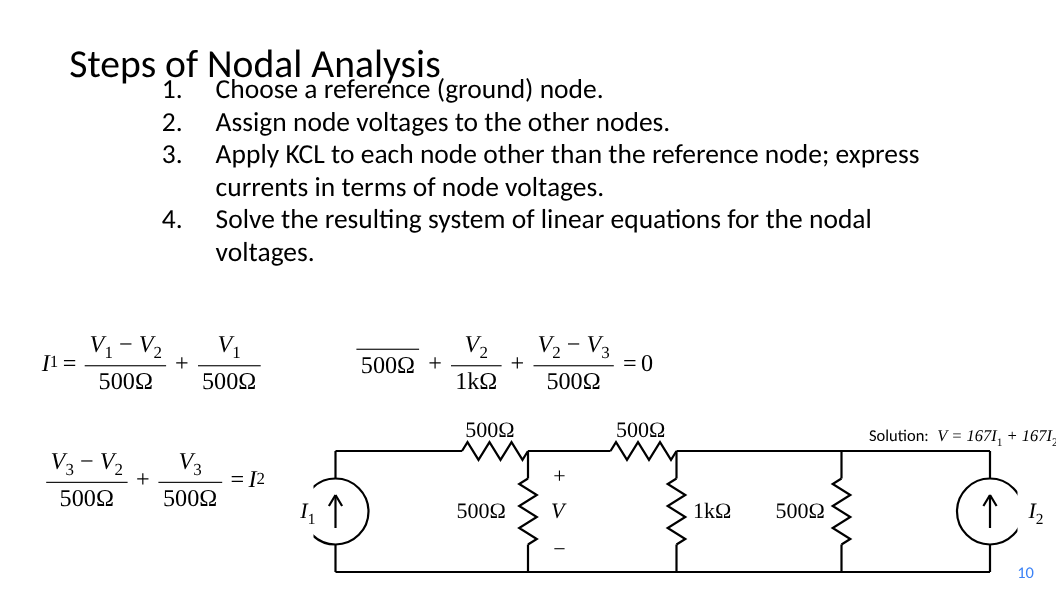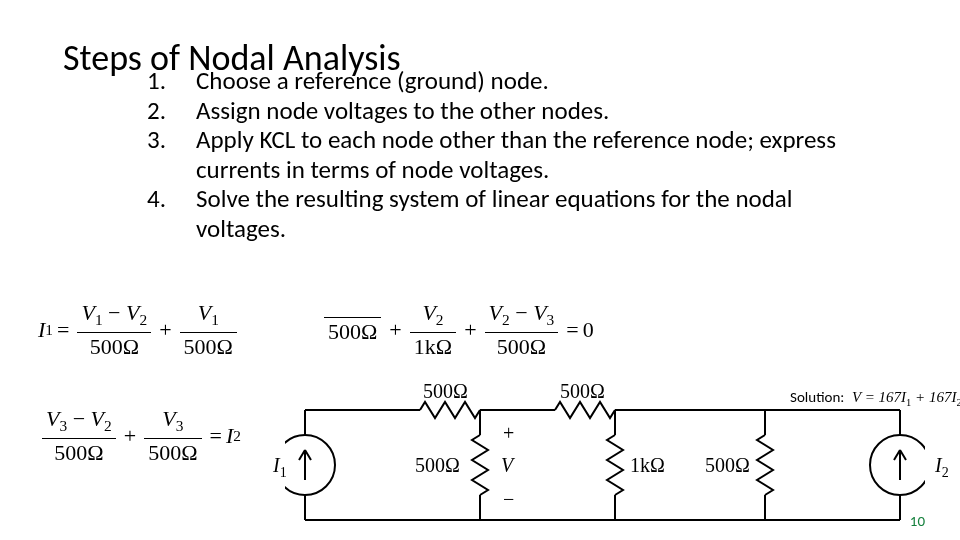"10" .page-num { color: #15803d -> #3b82f6; right: 35px -> 20px }
